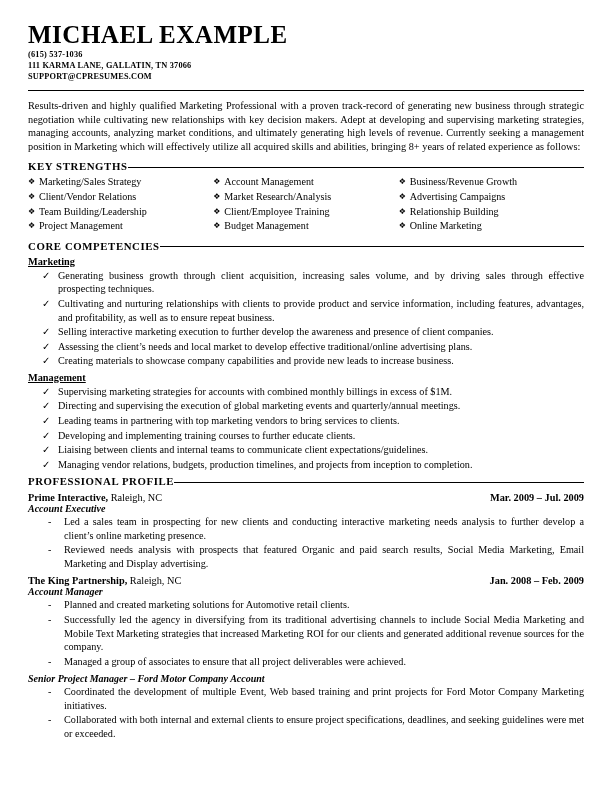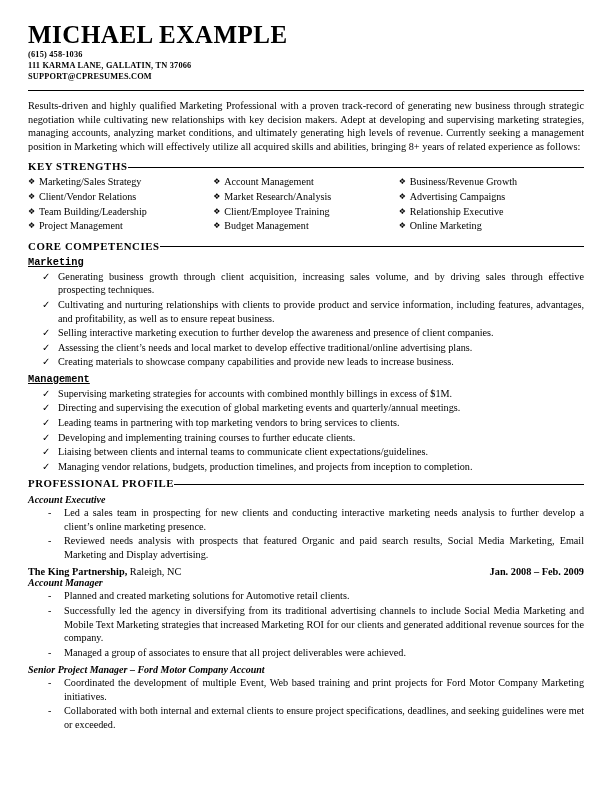"(615) 458-1036" p.contact-line { text: 458-1036 -> 537-1036 }
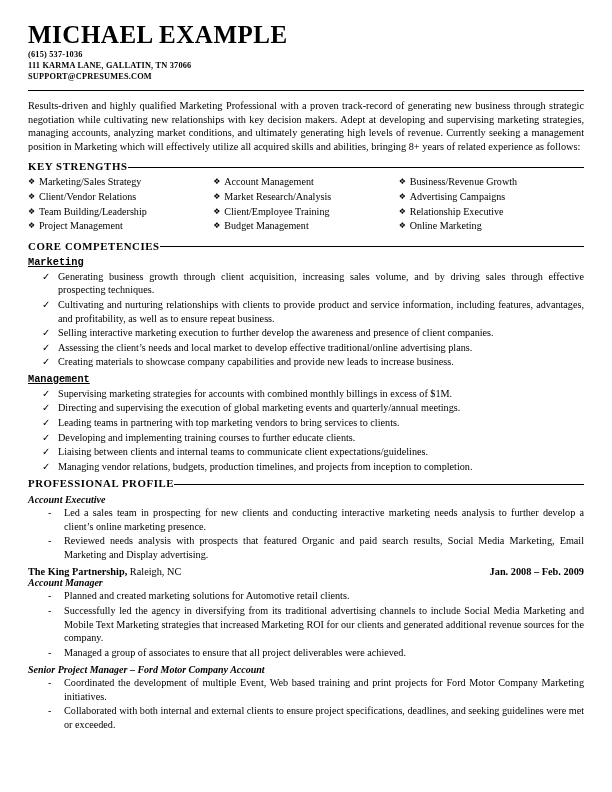"Relationship Executive" span { text: Executive -> Building }
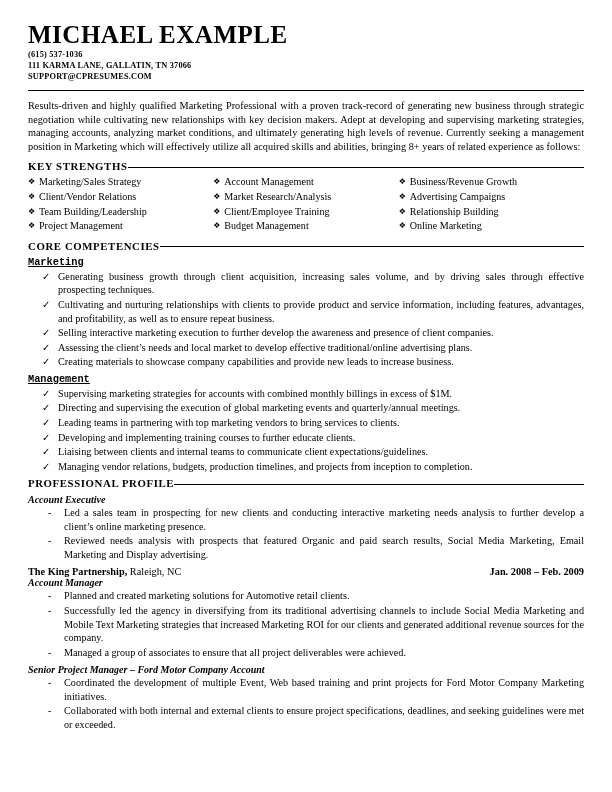"Marketing" .sub-head { font-family: Liberation Mono, monospace -> none }
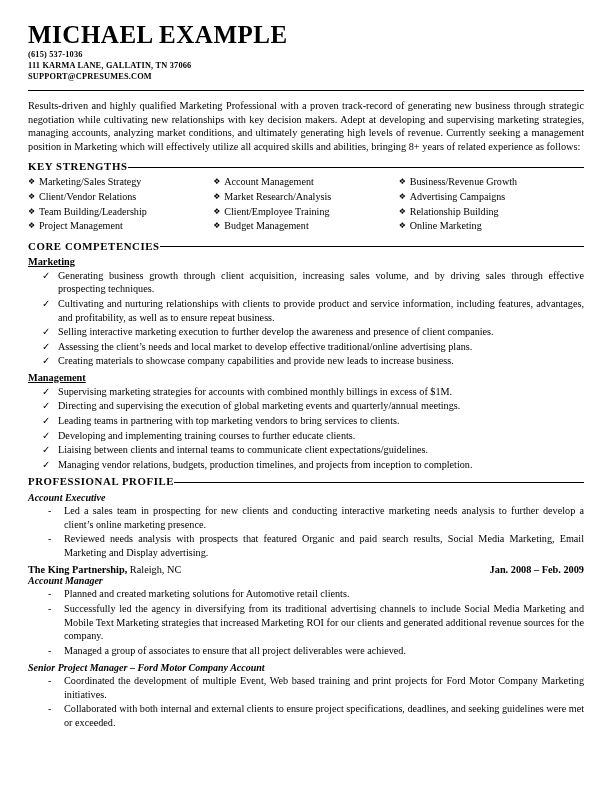"Prime Interactive, Raleigh, NC" div.job-line { html: none -> <div> <div> <span>Prime Interactive,</span> <span>Raleigh, NC</span> </div> <div>Mar. 2009 – Jul. 2009</div> </div> }
